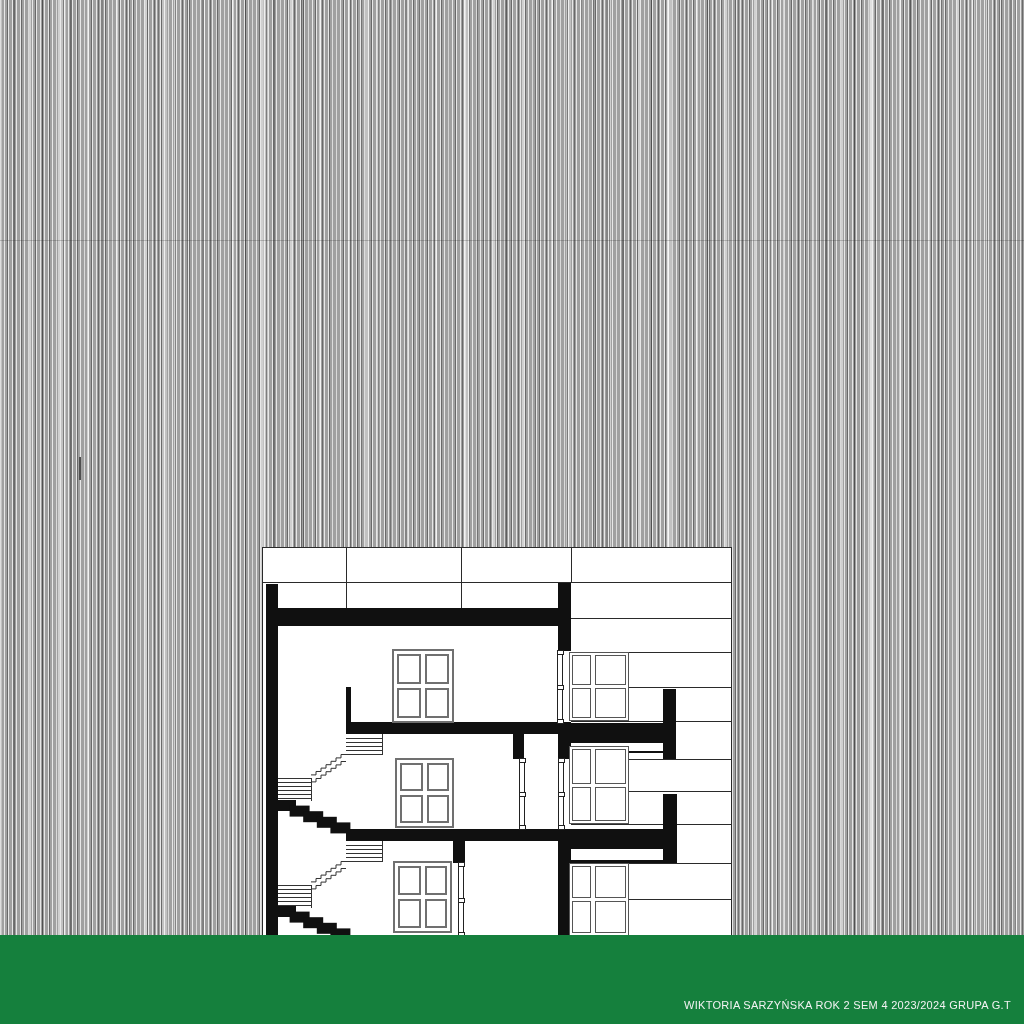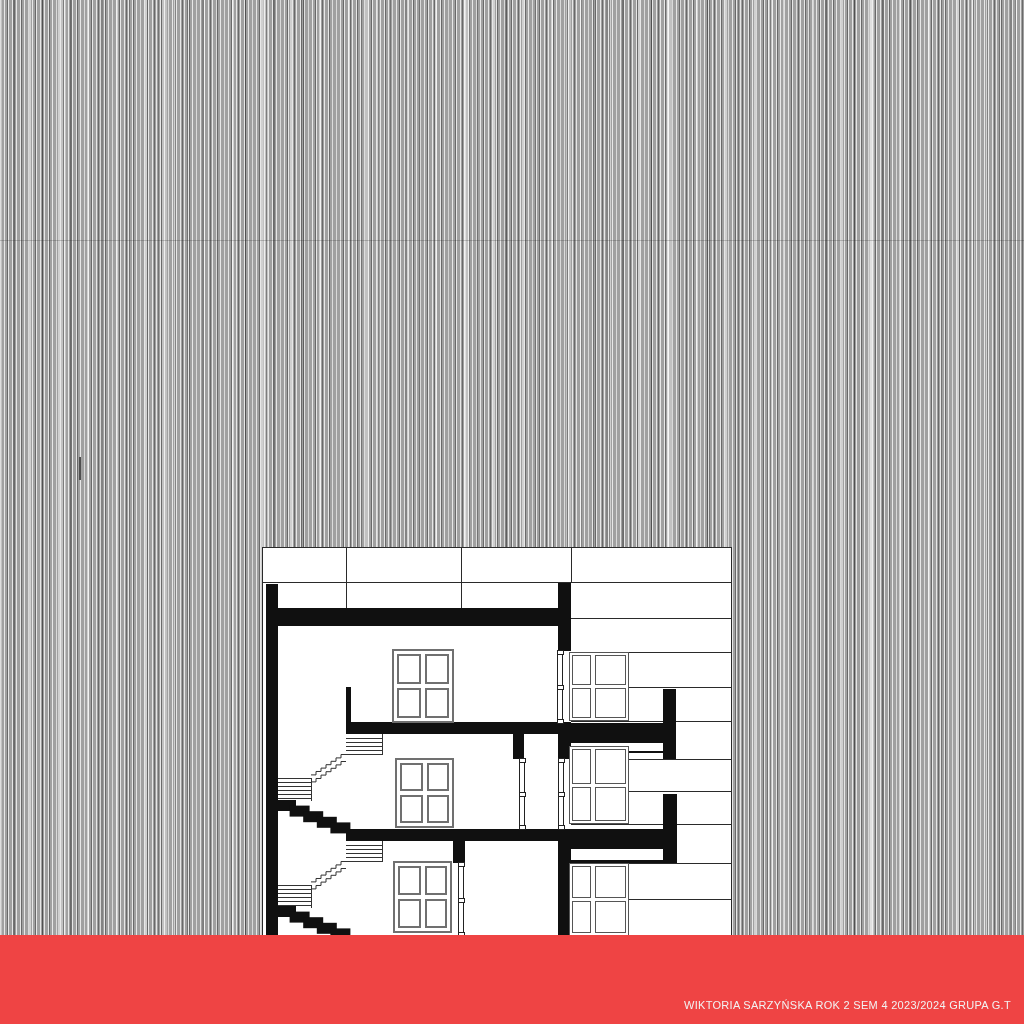"WIKTORIA SARZYŃSKA ROK 2 SEM" .ground { background: #ef4444 -> #15803d }
